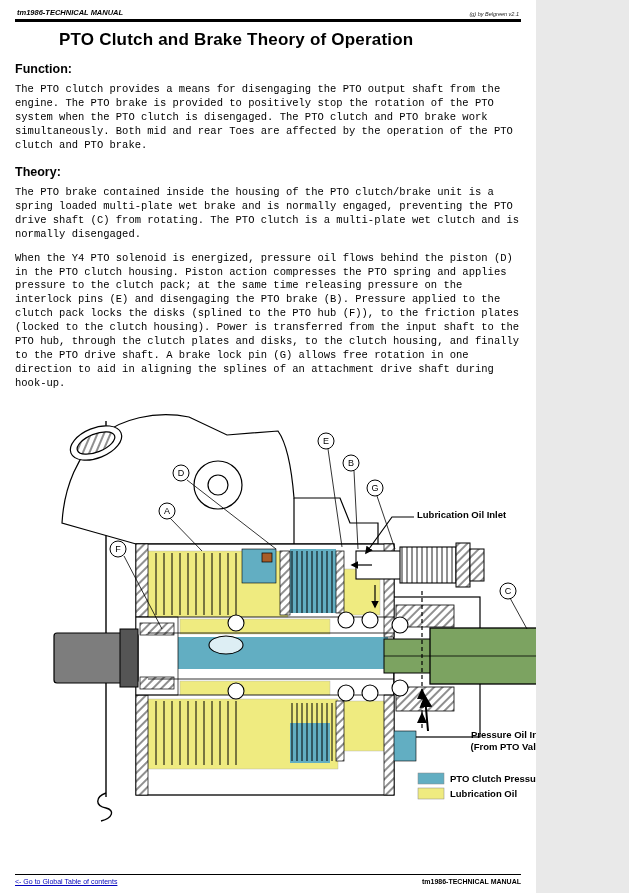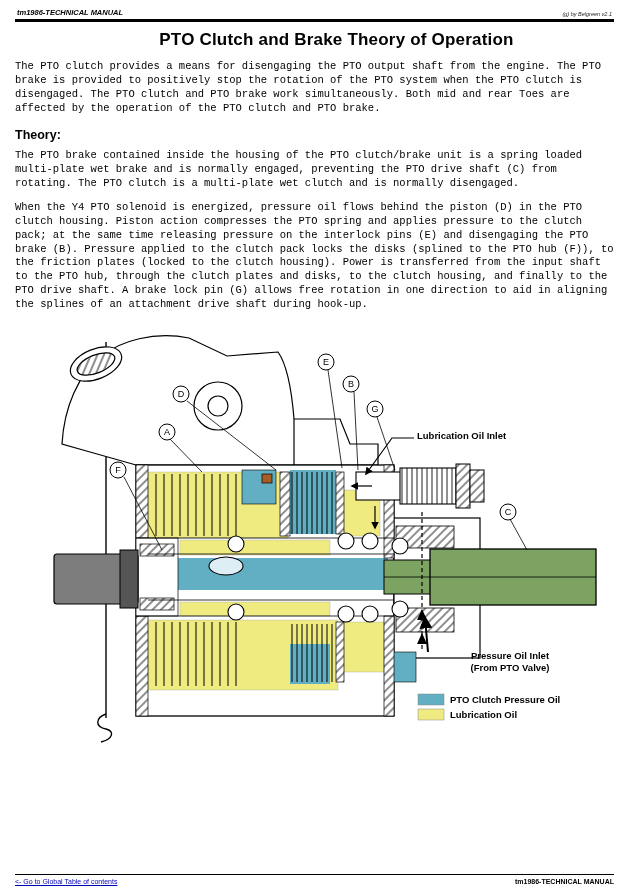"tm1986-TECHNICAL MANUAL" .page { width: 629px -> 536px }
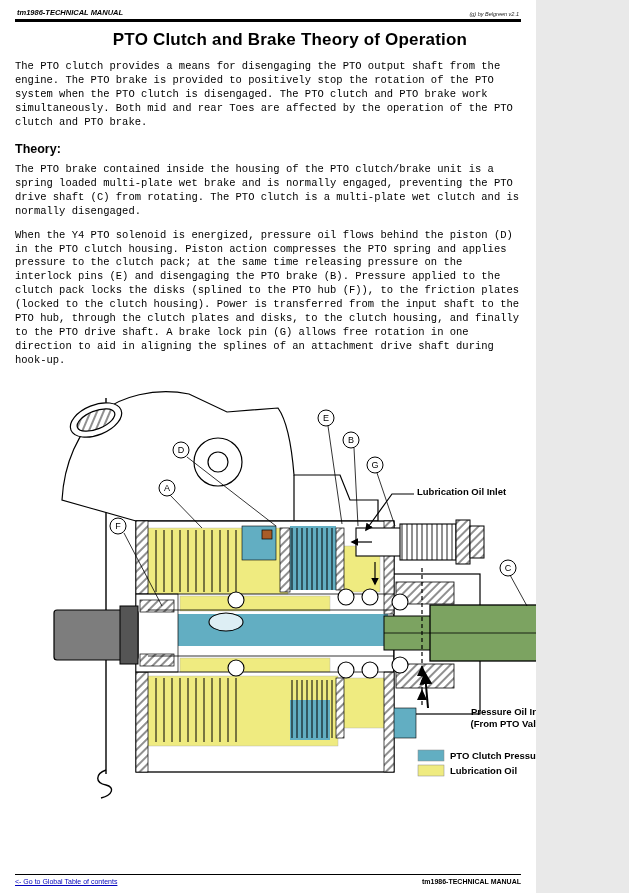"PTO Clutch and Brake Theory" h1.title { text-align: center -> none }
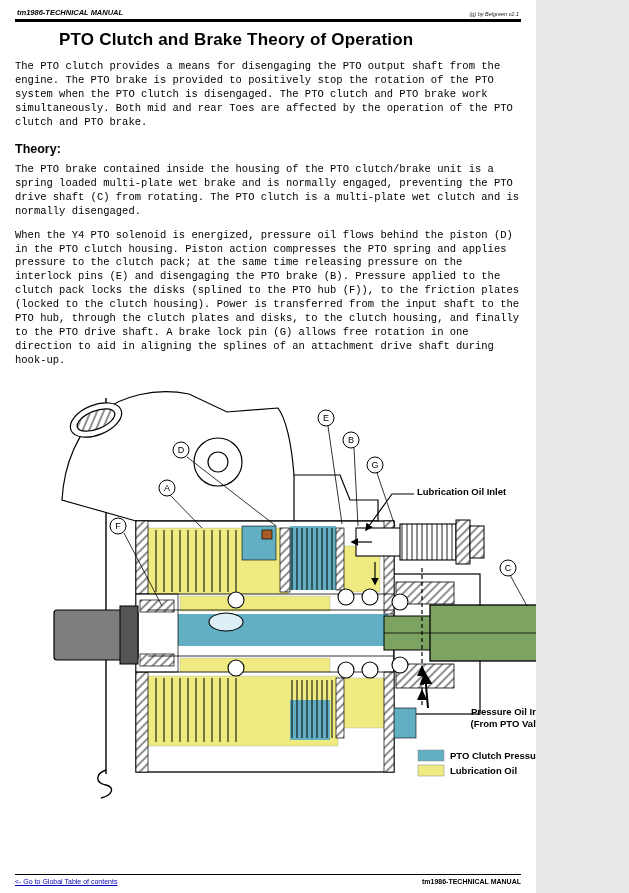"Function:" h2.sec { html: none -> <h2>Function:</h2> }
